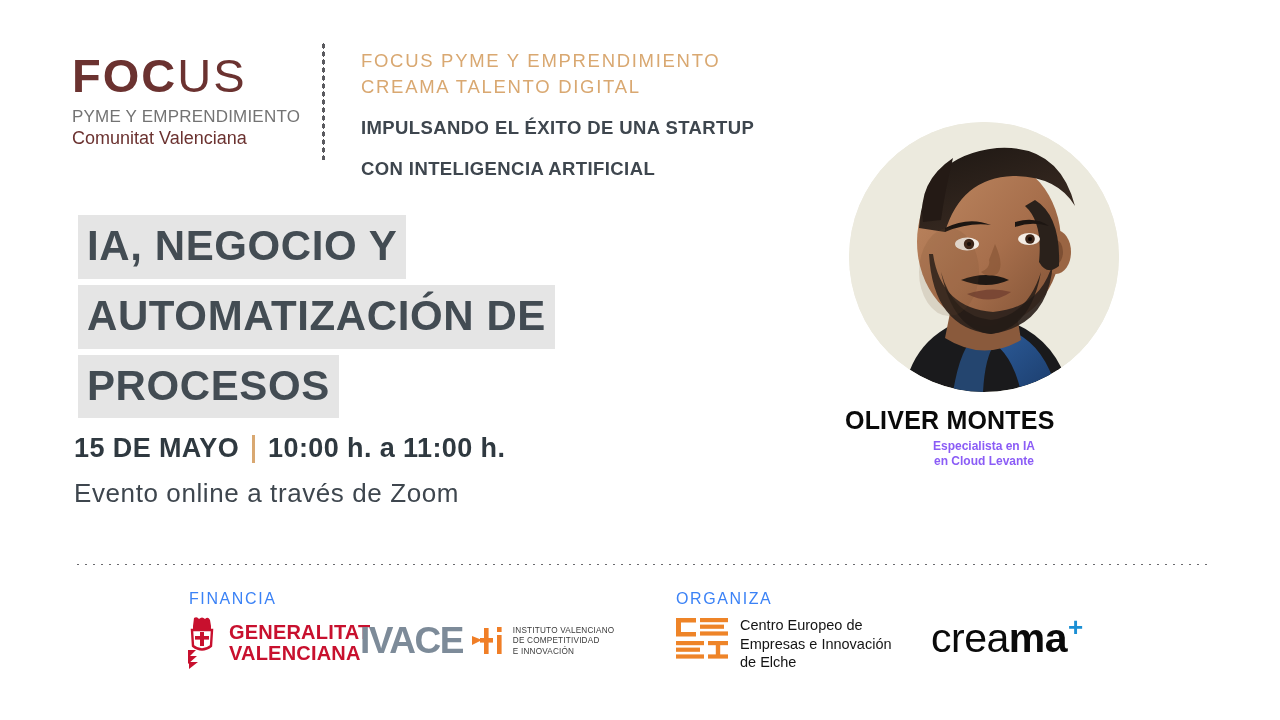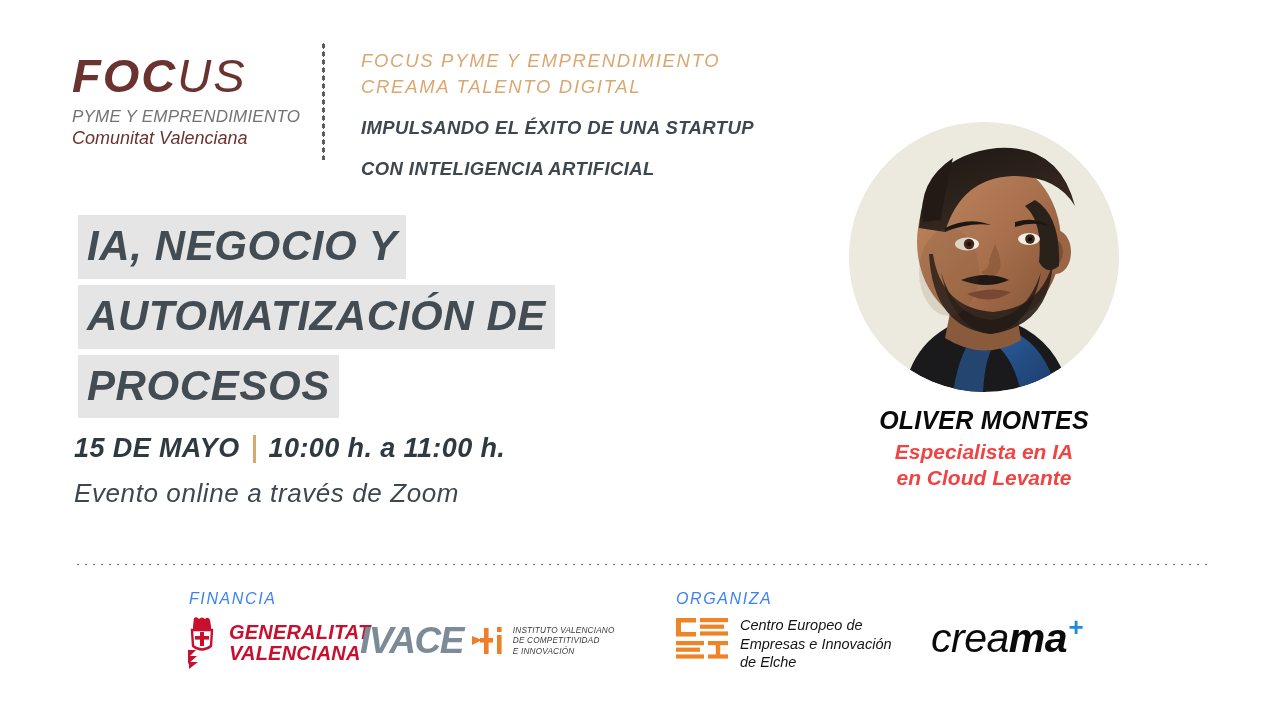"FOCUS" .poster { font-style: italic -> none }
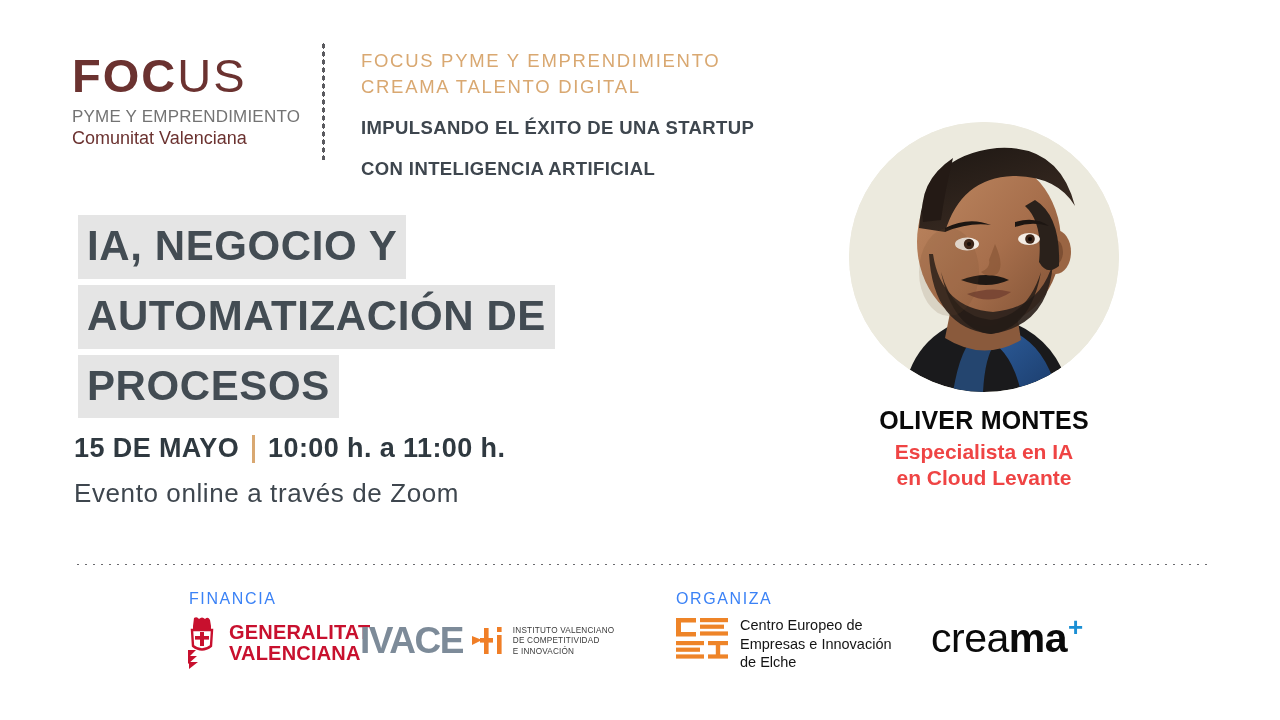"OLIVER MONTES" .speaker-name { text-align: center -> none }
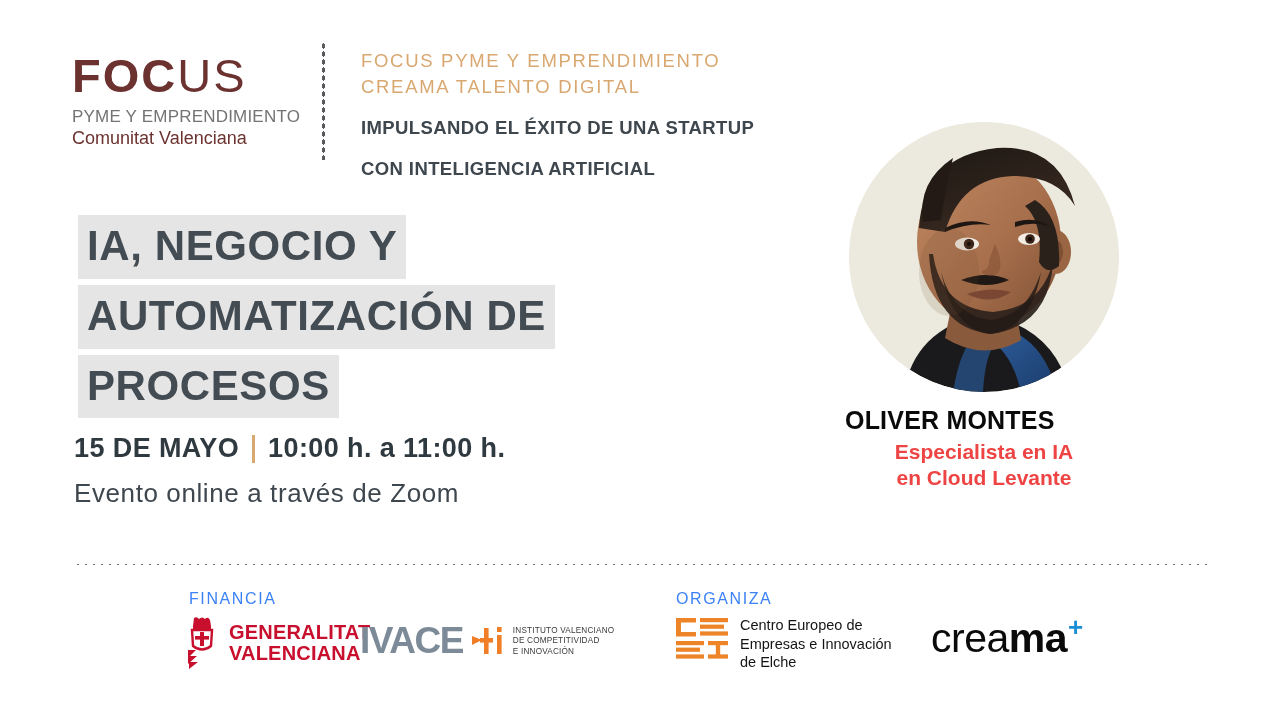"Especialista en IA" .speaker-role { color: #ef4444 -> #8b5cf6; font-size: 21px -> 12px }
